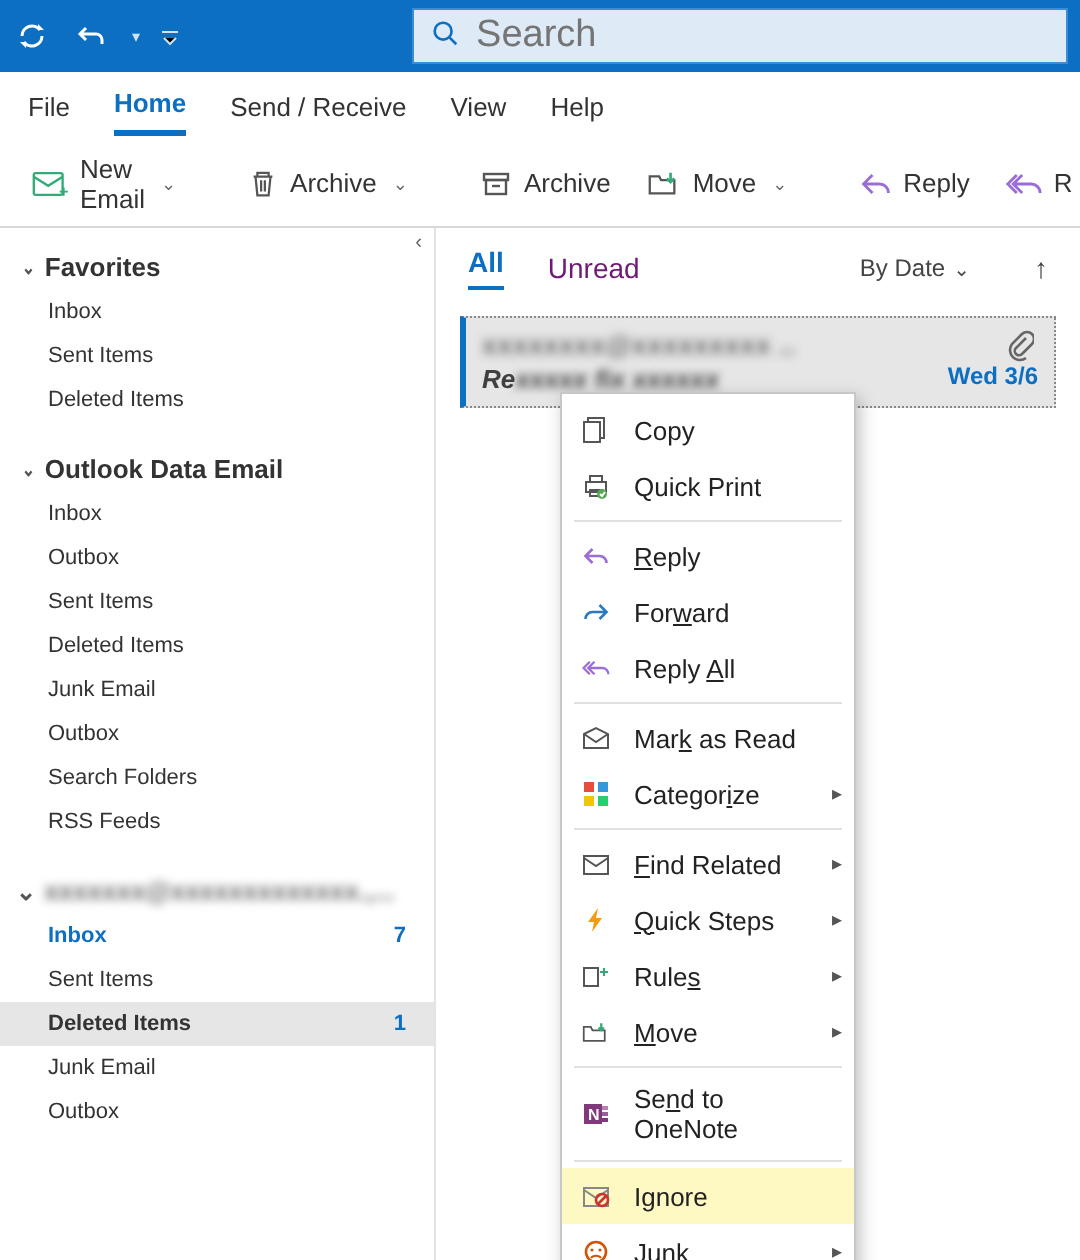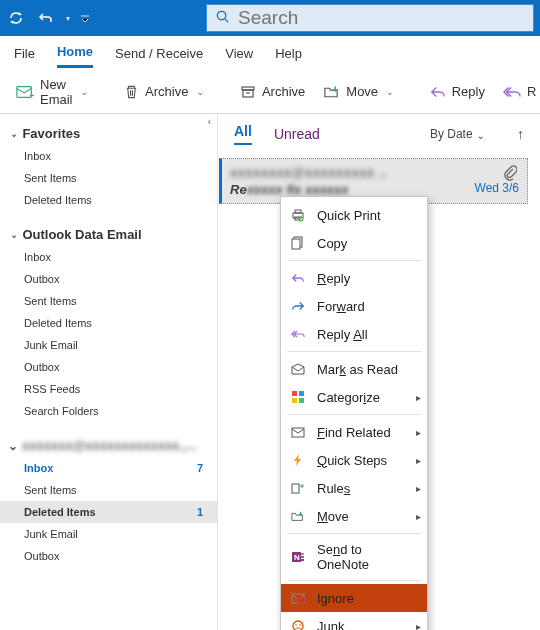"xxxxxxxx@xxxxxxxxx .." .msg { margin: 4px 12px 0 1px -> 4px 12px 0 12px }
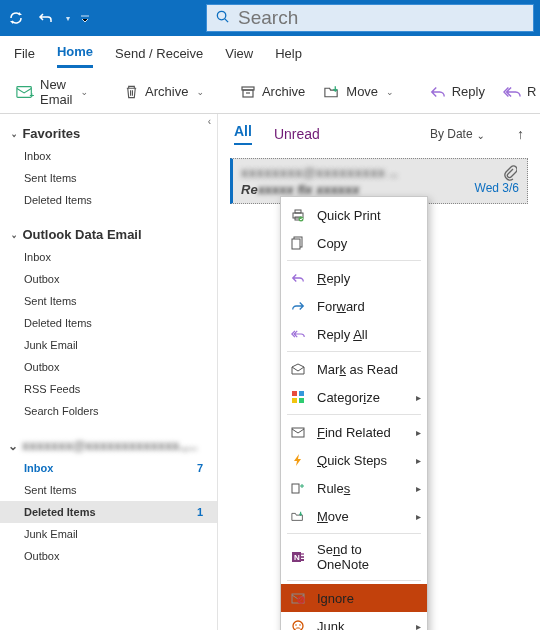"Wed 3/6" .msg .date { font-weight: 400 -> 700 }
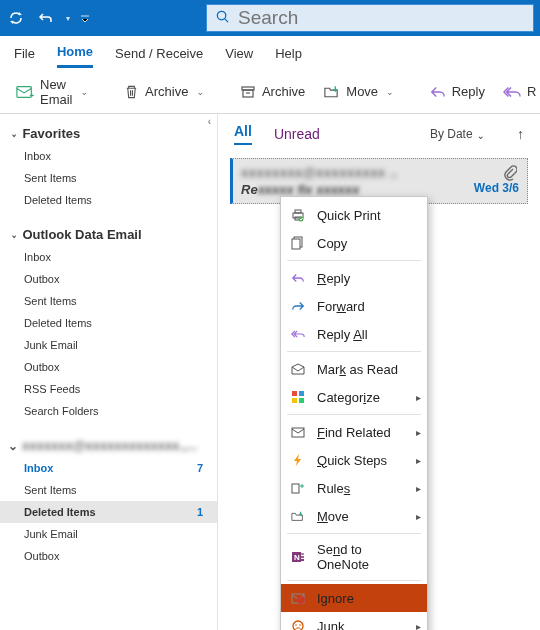"Quick Print" div.ctxitem { order: before "Copy" -> after "Copy" }
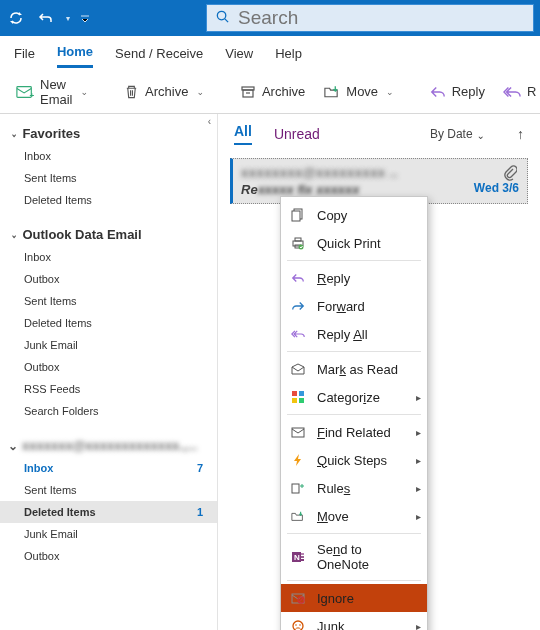"RSS Feeds" div.nav-item { order: before "Search Folders" -> after "Search Folders" }
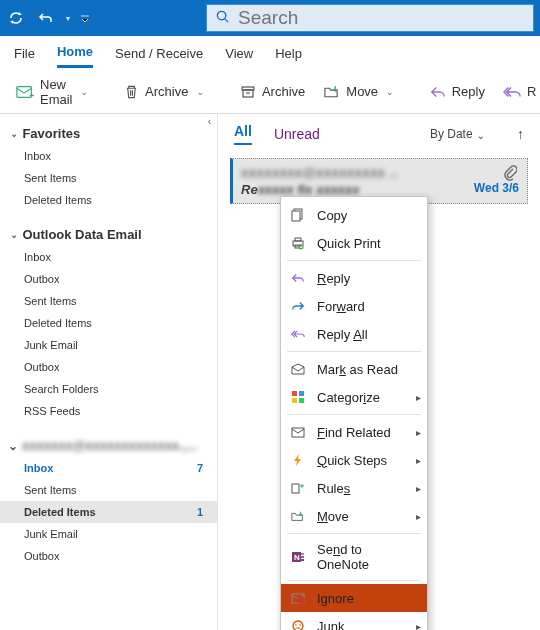"Ignore" .ctxitem.sel { background: #c2410c -> #fef9c3 }
